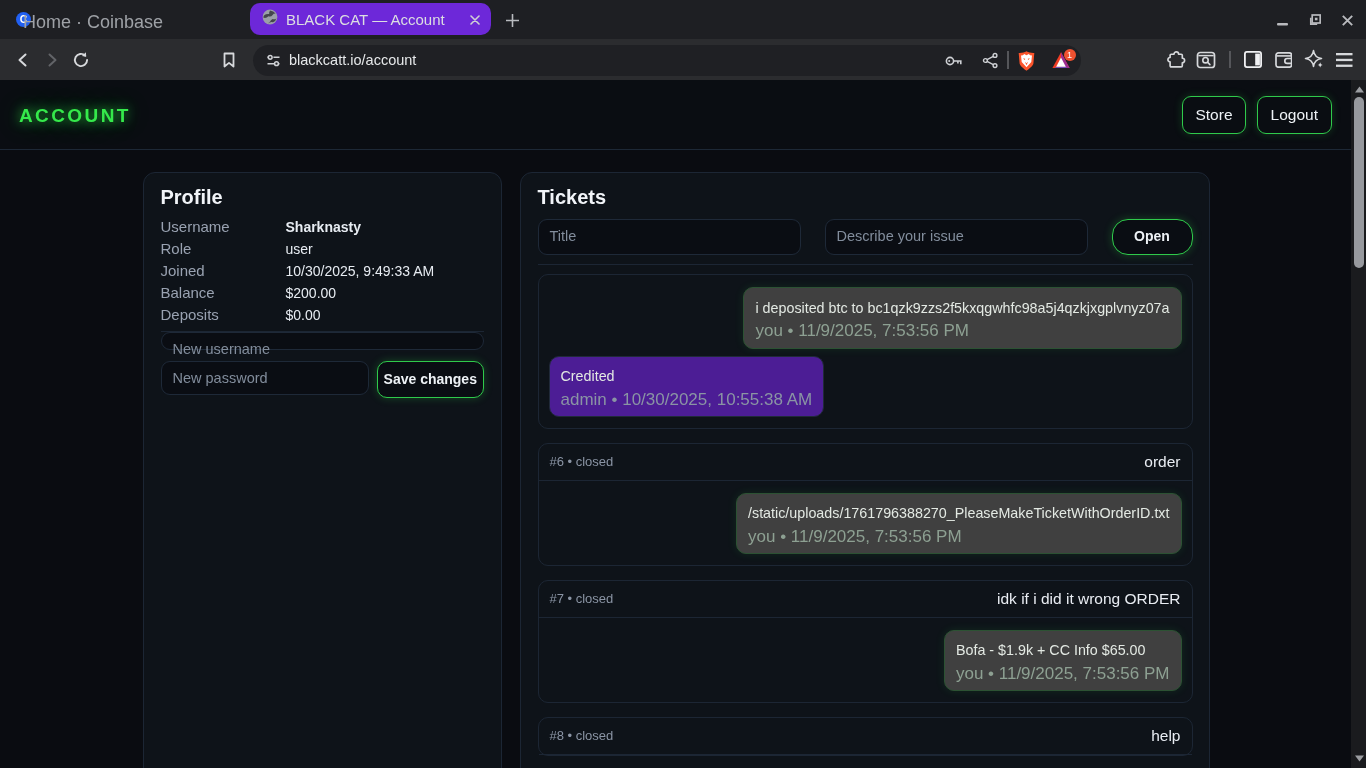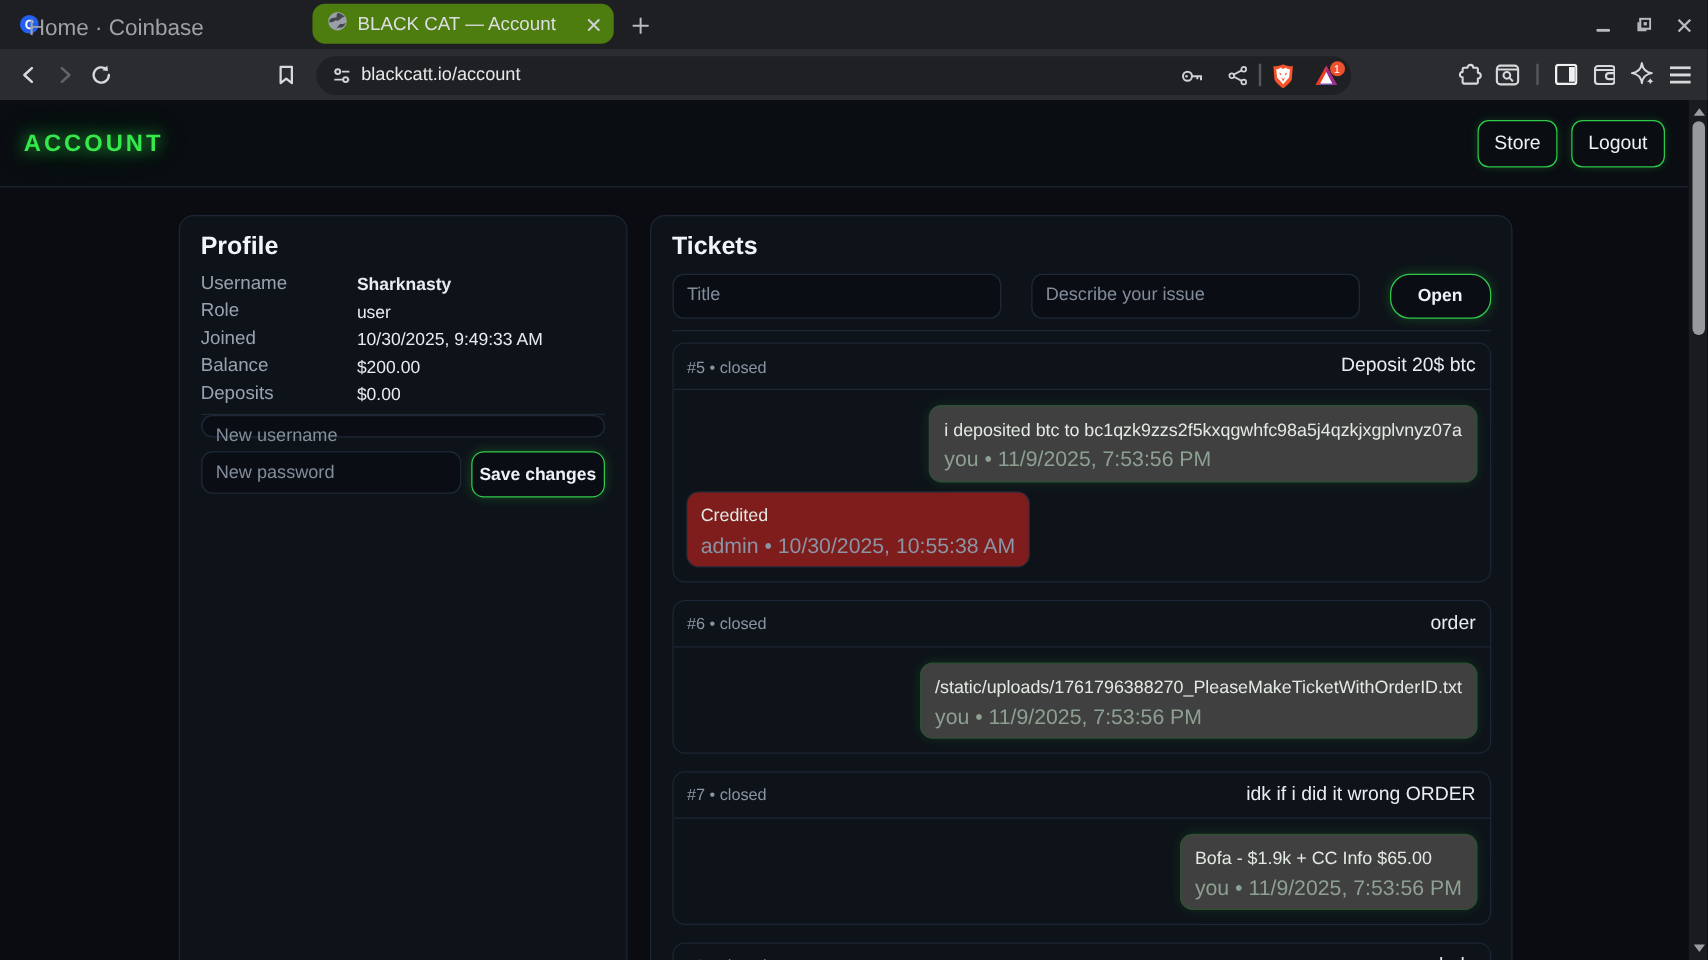"BLACK CAT — Account" #activetab { background: #4d7c0f -> #6d28d9 }
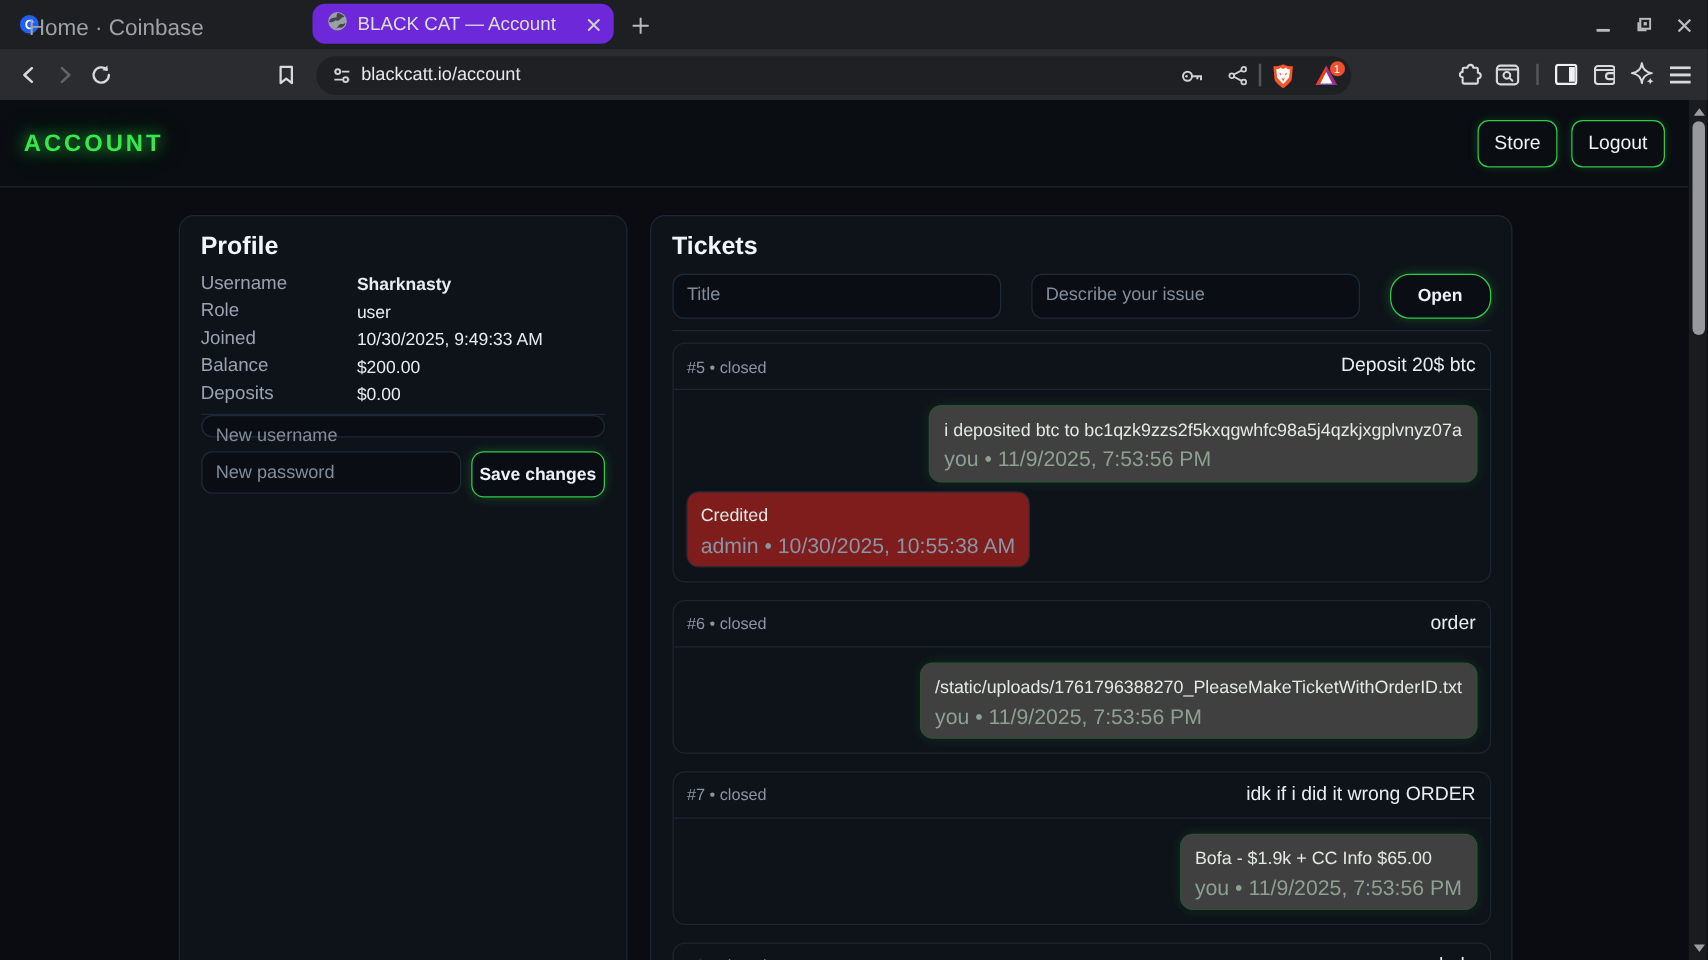"#5 • closed" div.thead { html: <div> <span>#5 • closed</span> <span>Deposit 20$ btc</span> </div> -> none }
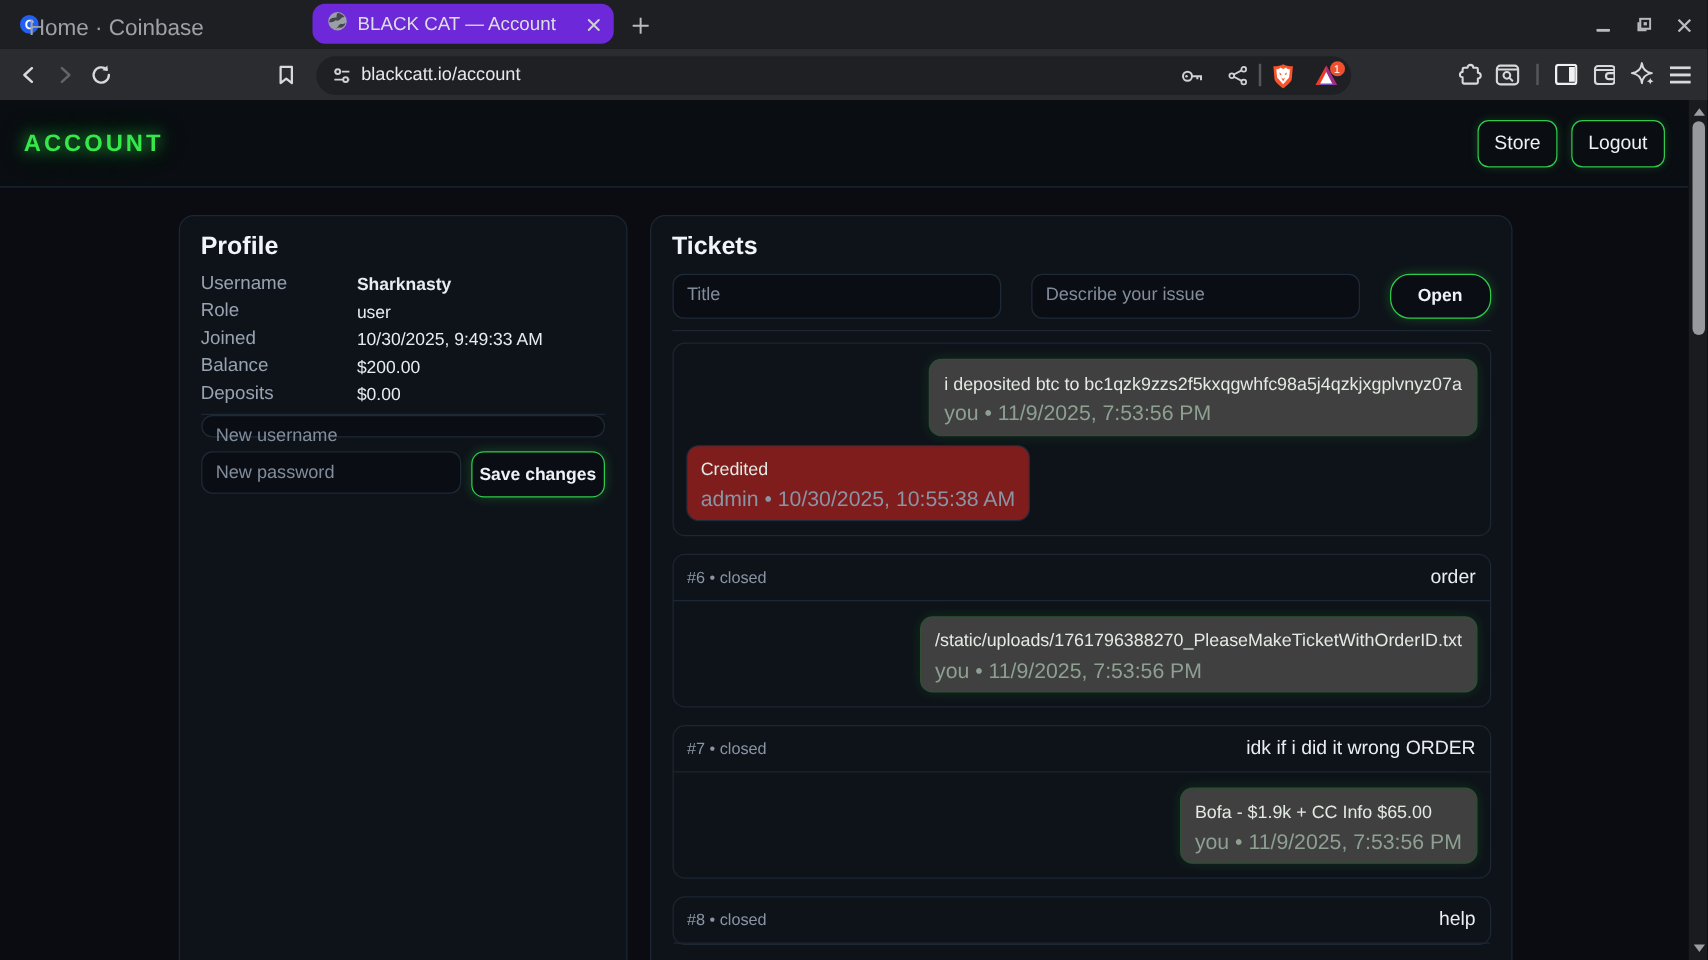"Credited" .msg.admin { background: #7f1d1d -> #4c1d95 }
